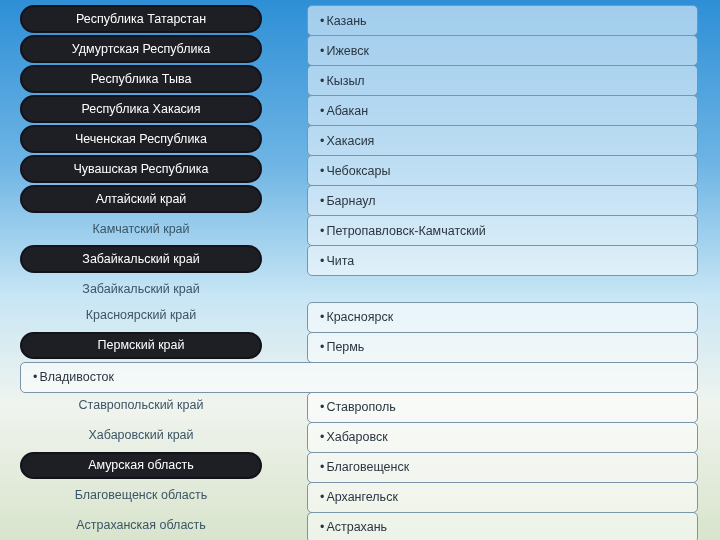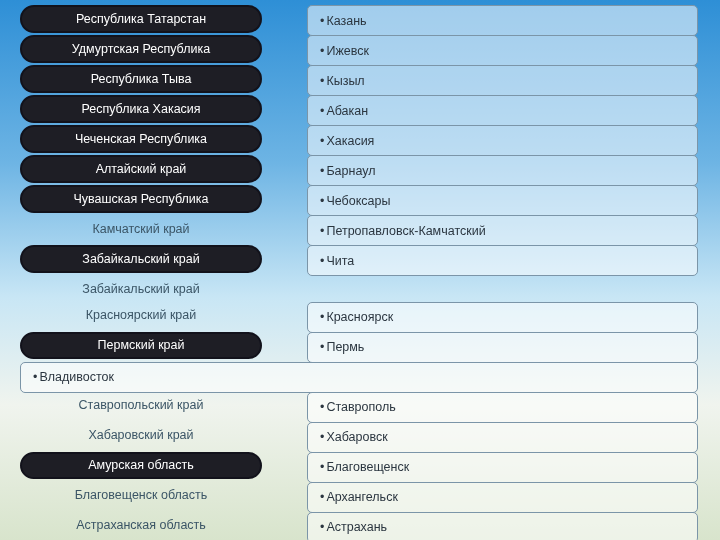"Алтайский край" div.row { order: before "Чувашская Республика" -> after "Чувашская Республика" }
